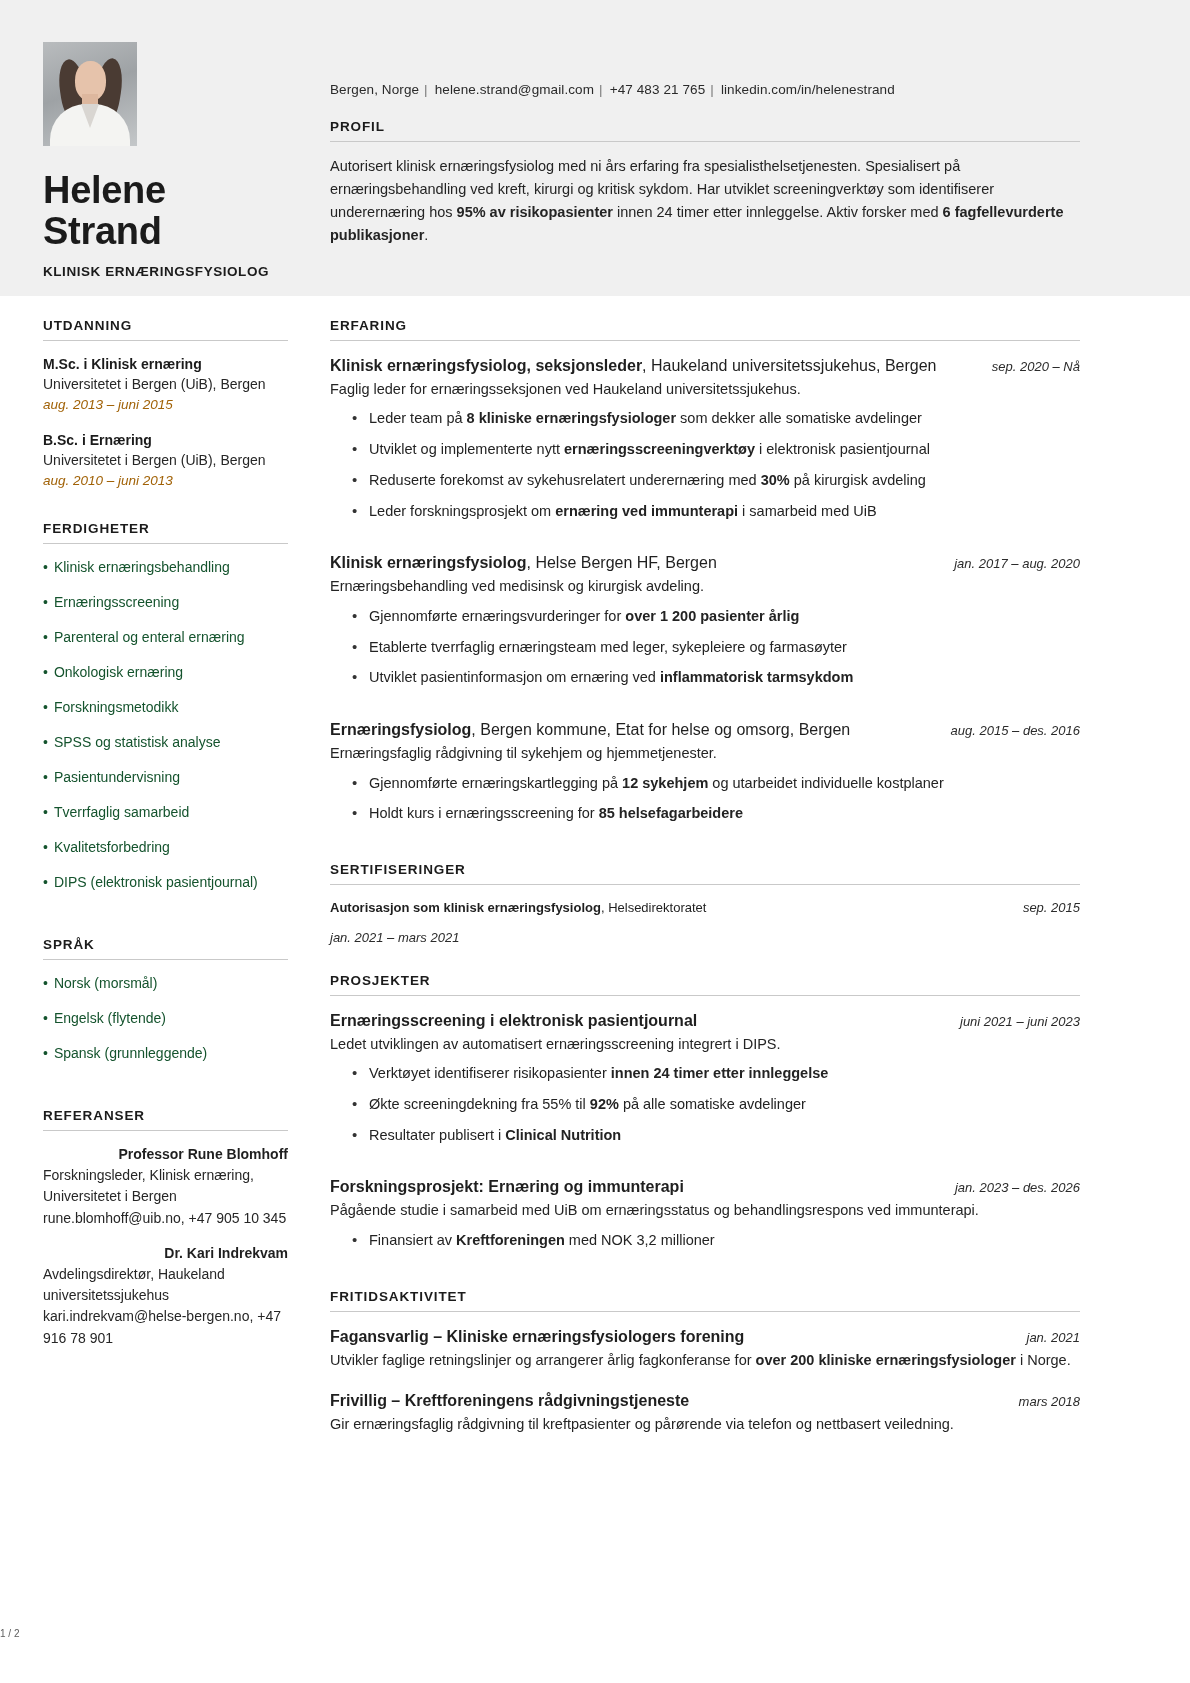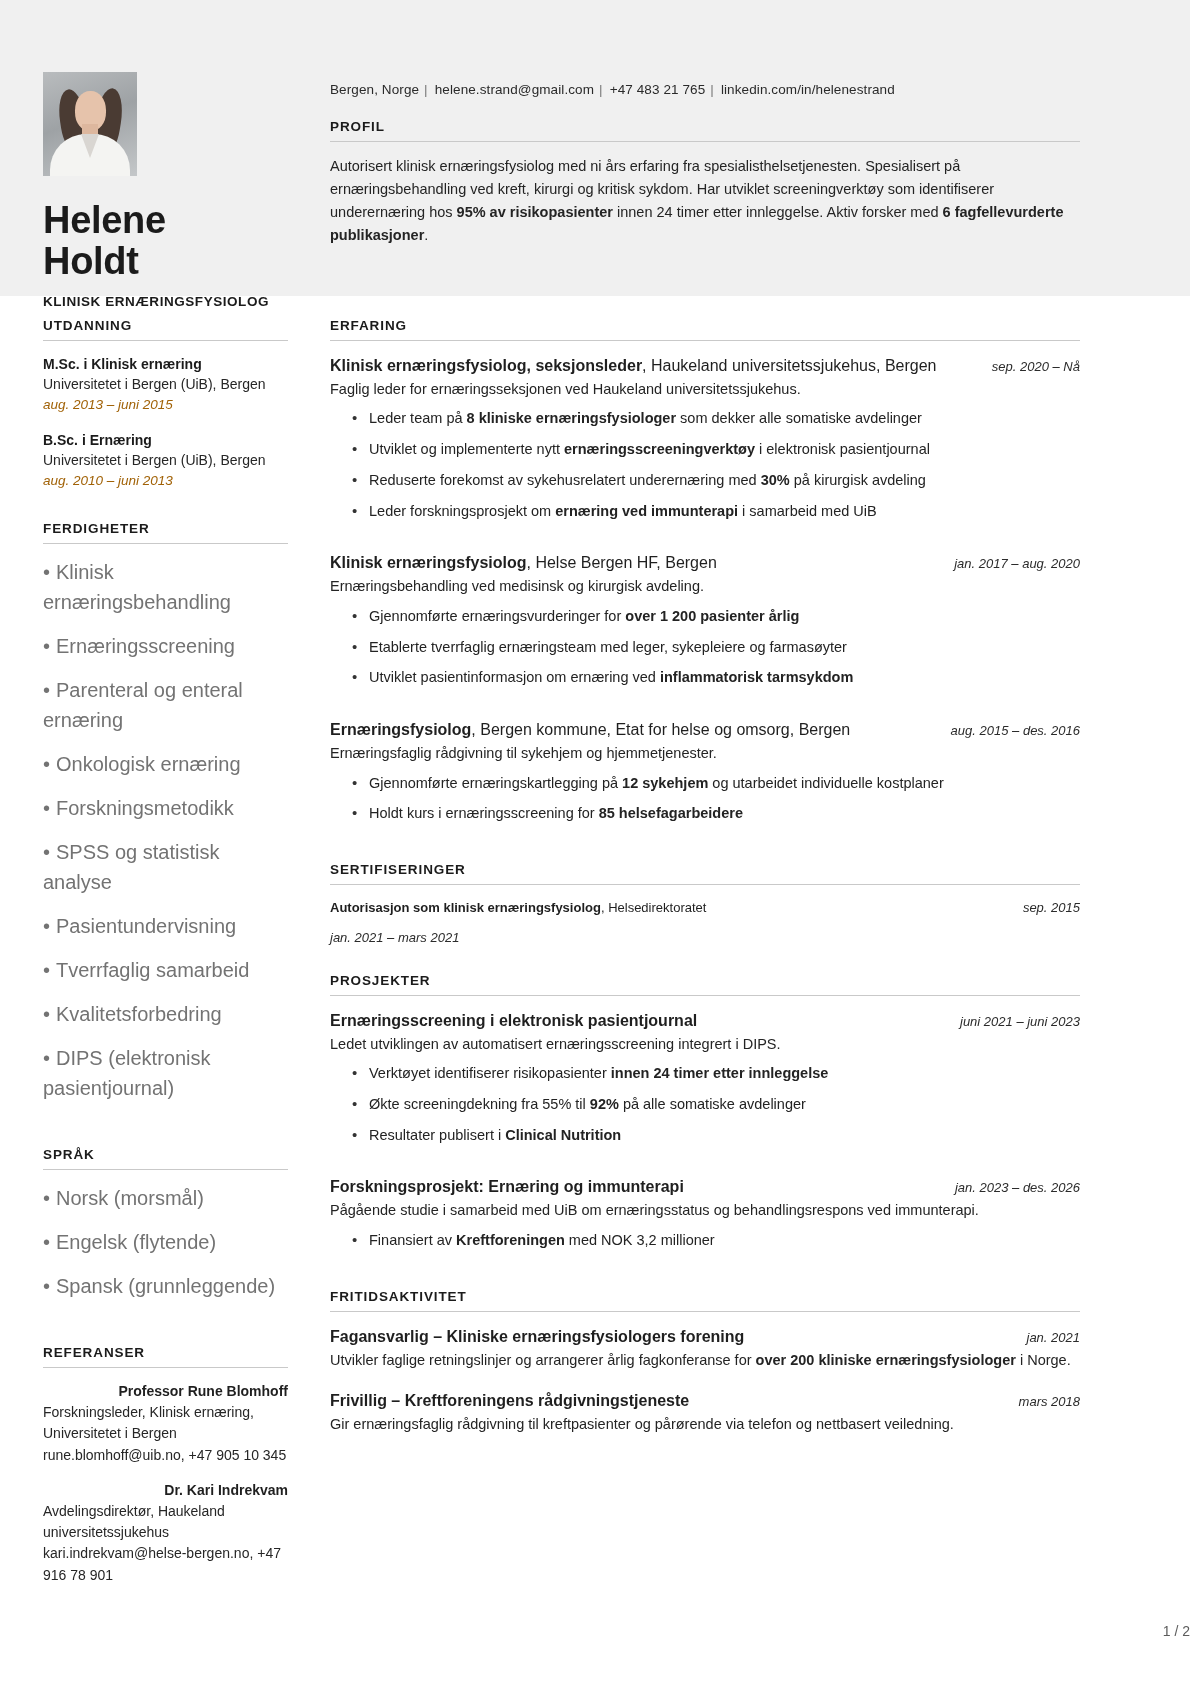"Helene" .header-left { margin-top: 30px -> none }
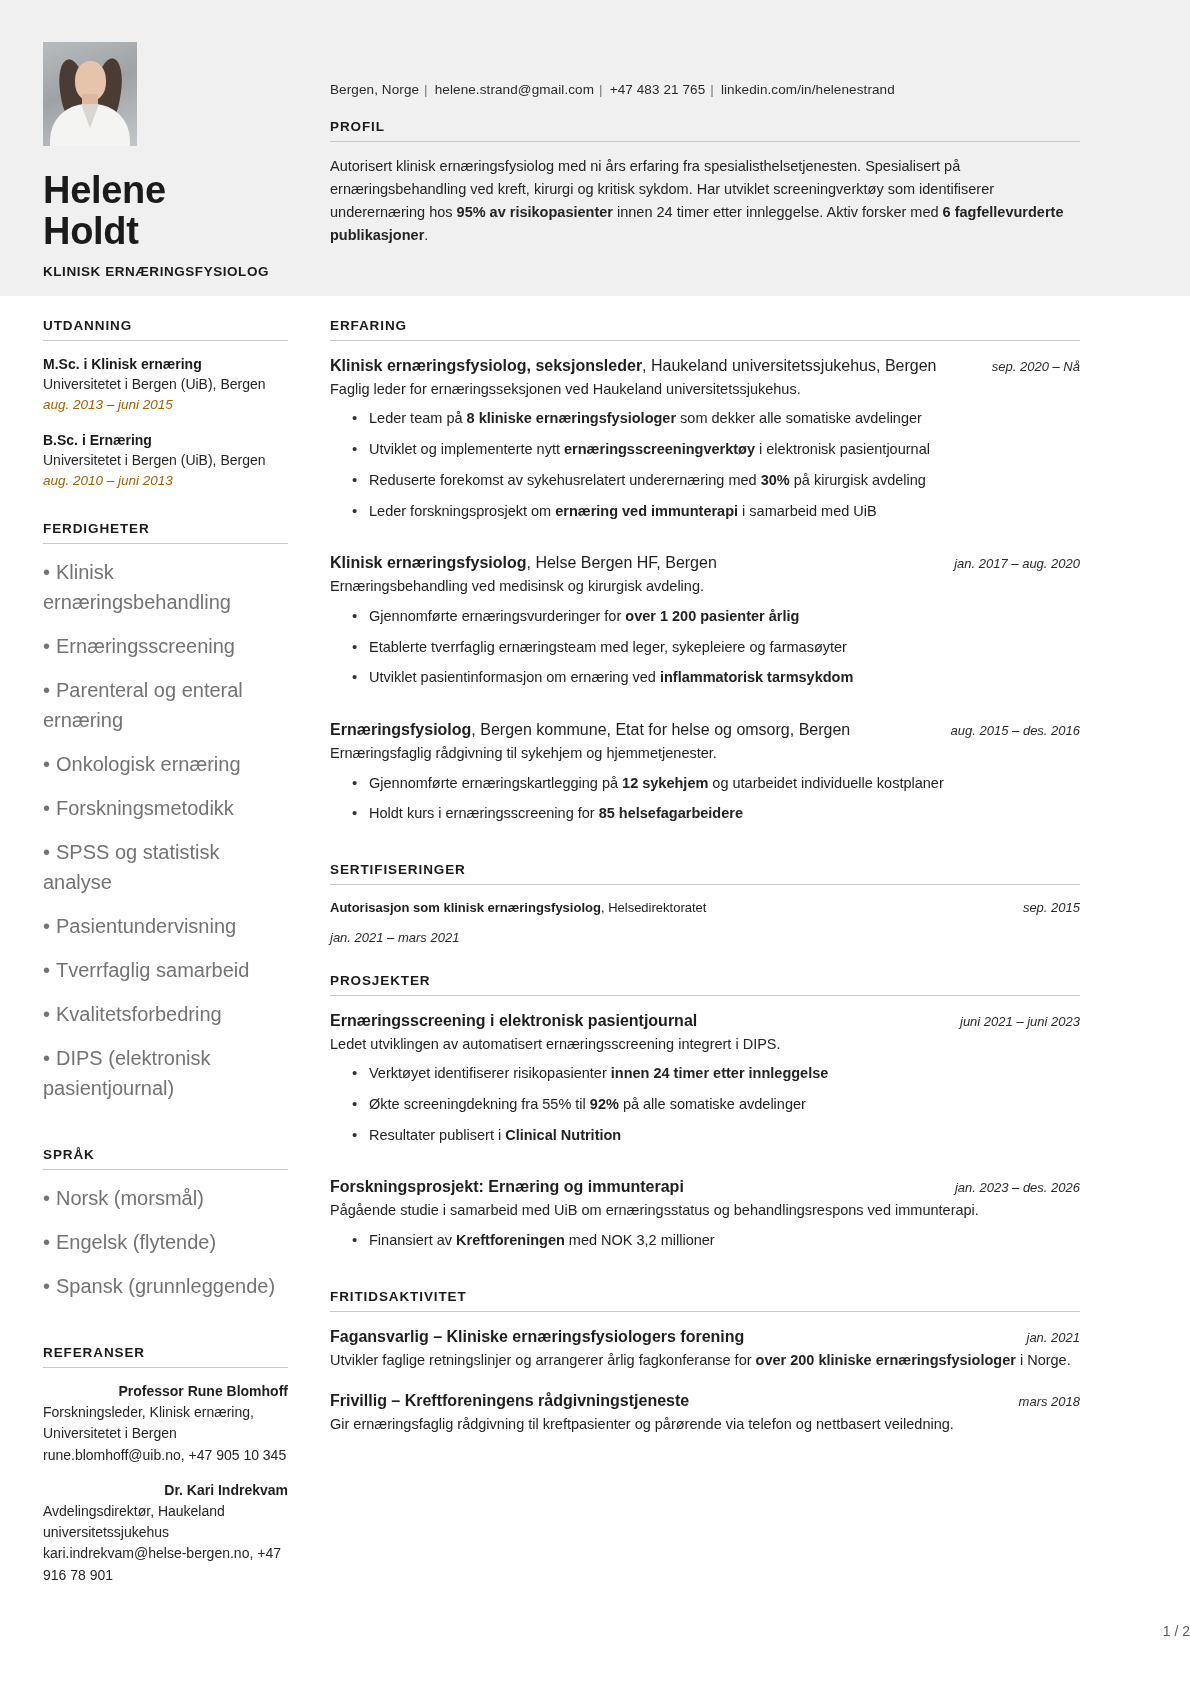"Holdt" div { text: Holdt -> Strand }
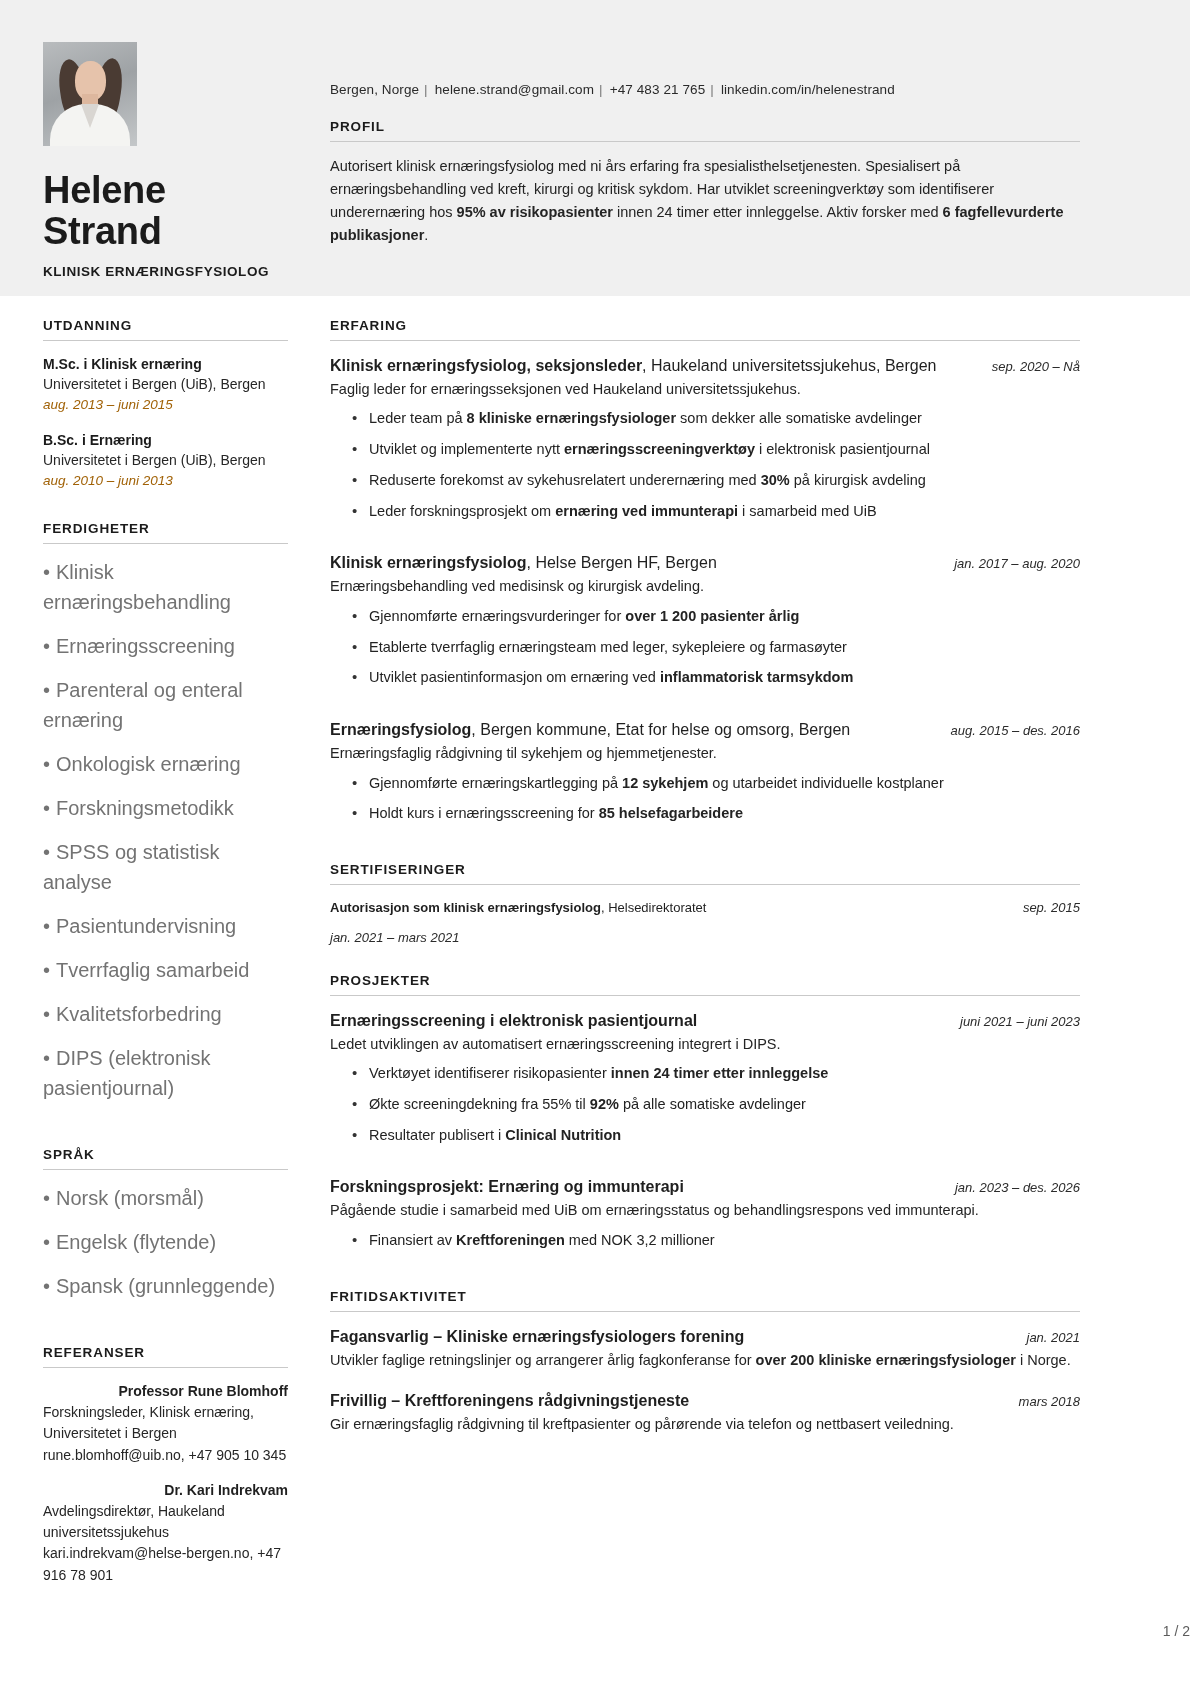"• Klinisk ernæringsbehandling" ul.plain li { color: #737373 -> #14532d; font-size: 20px -> 14px }
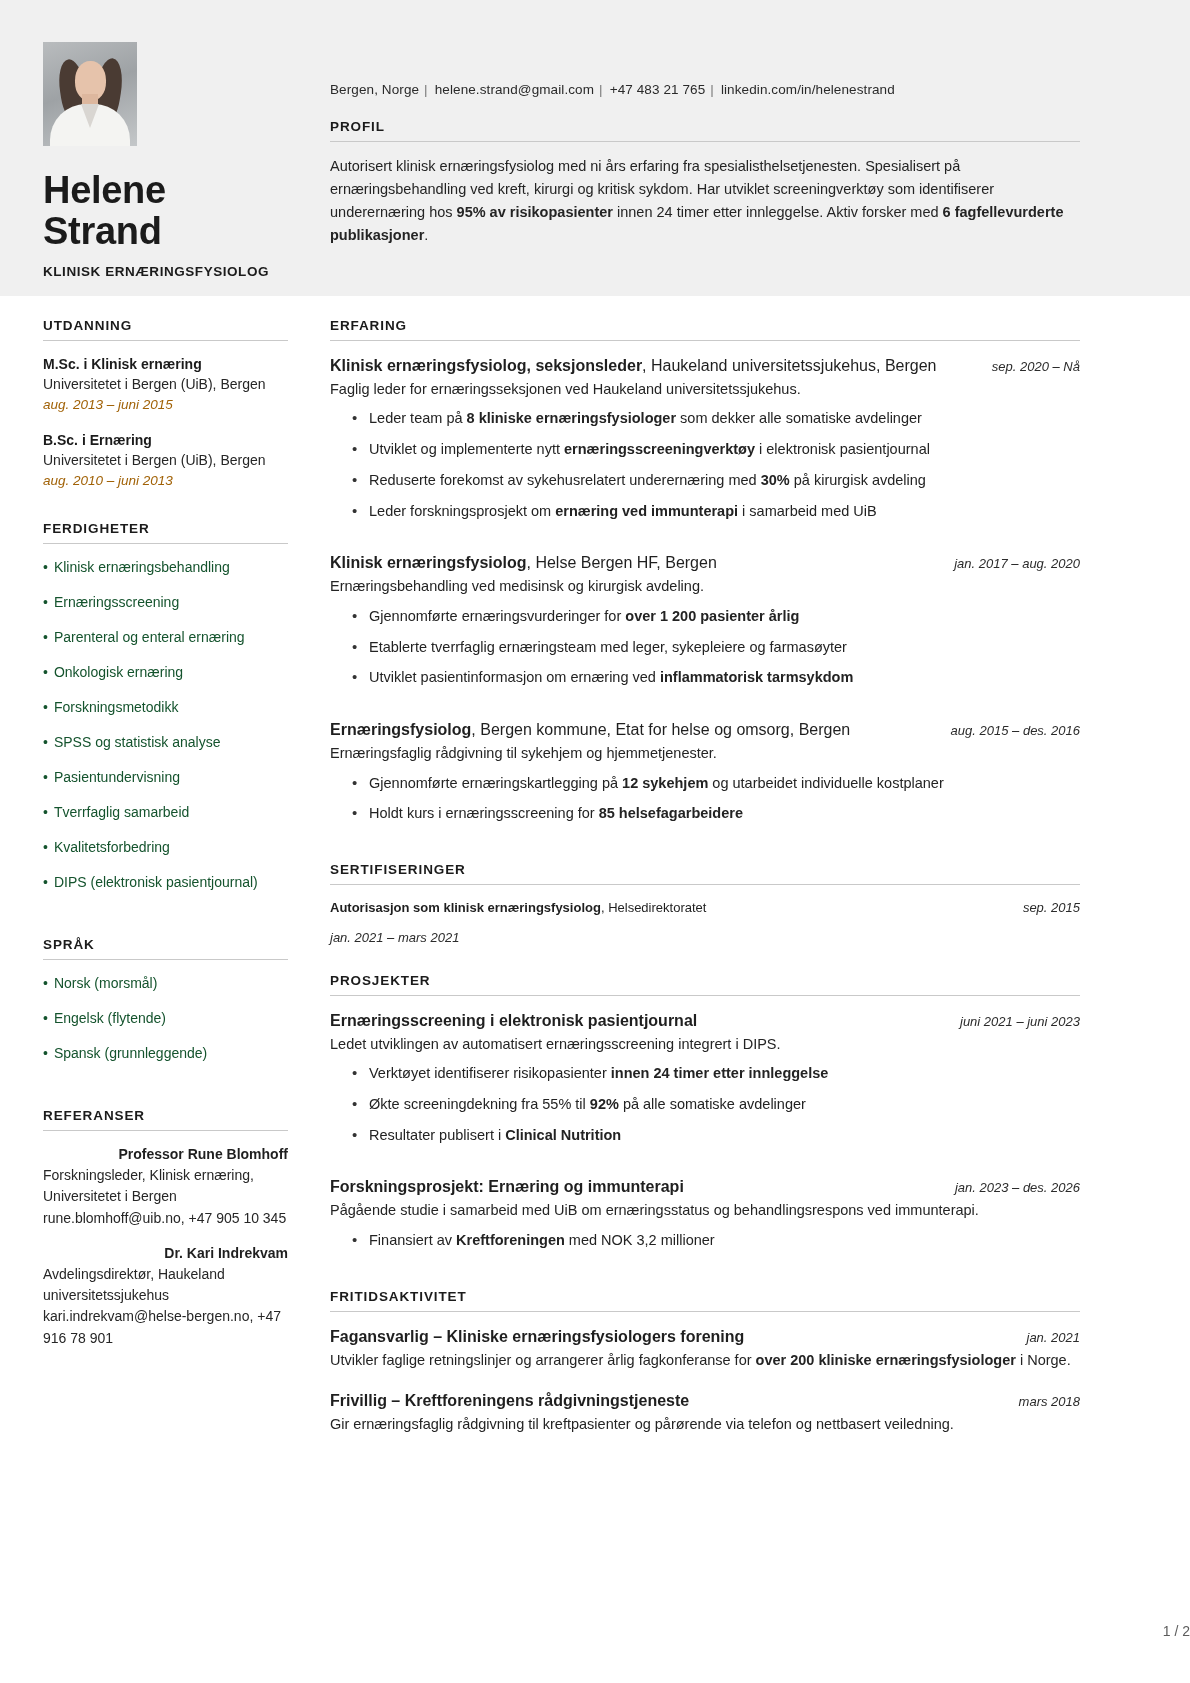"1 / 2" .footer { font-size: 14px -> 10px; padding-left: 33px -> none; text-align: right -> left }
